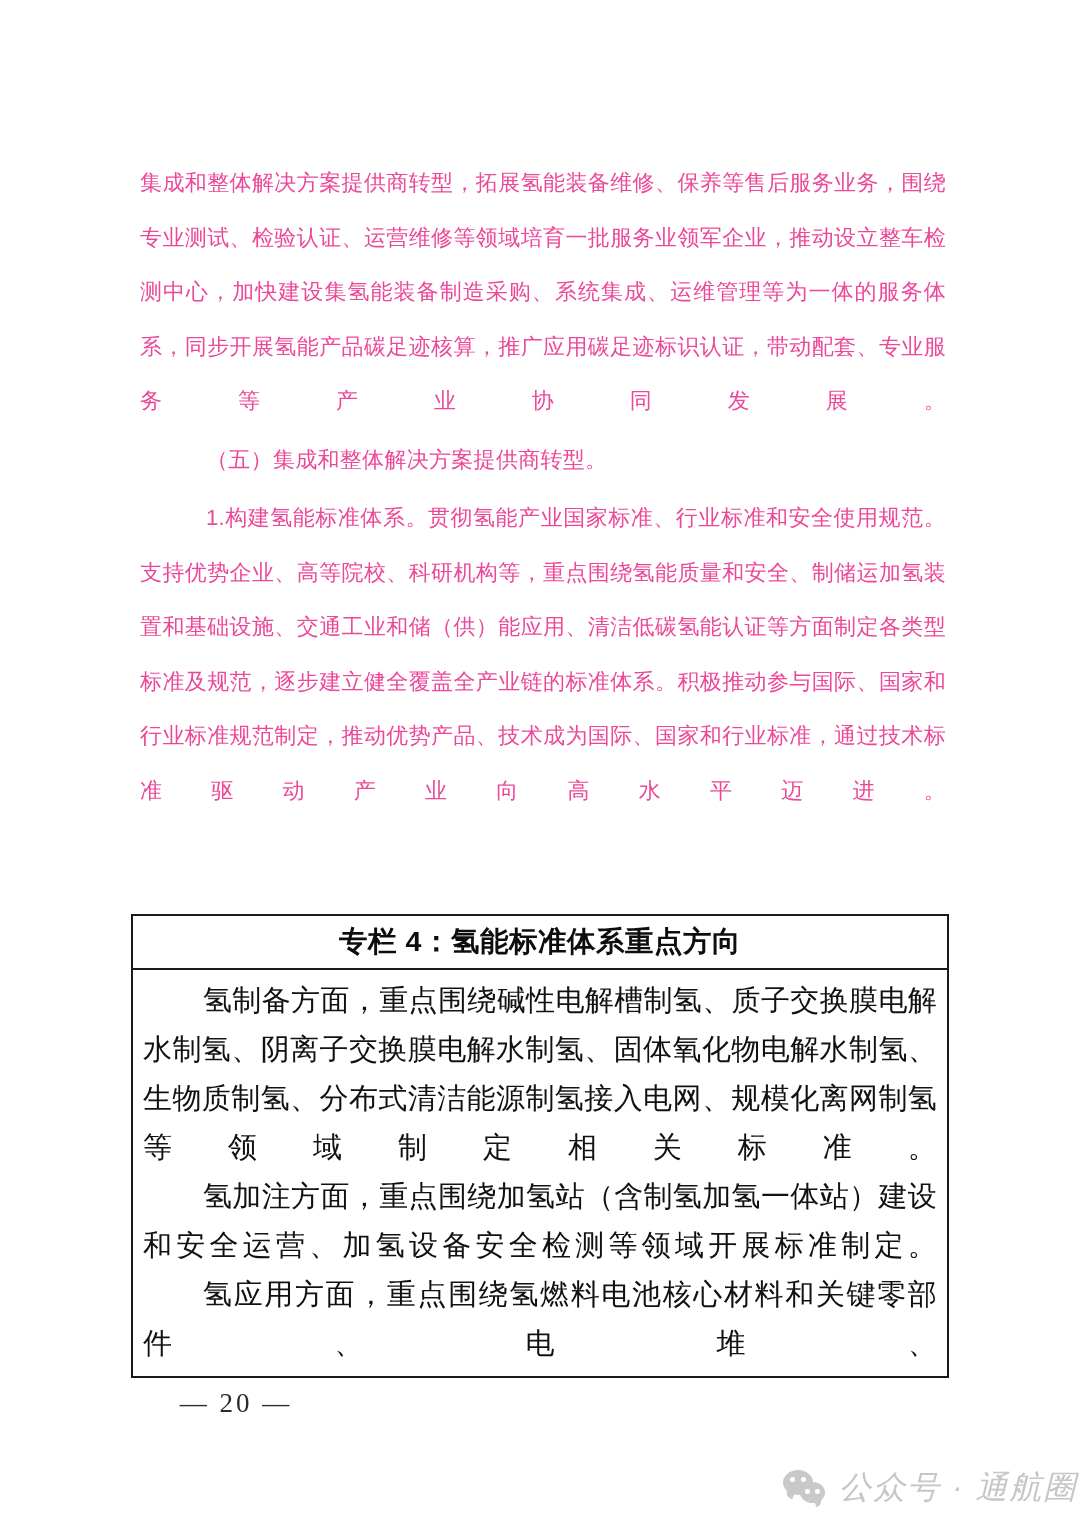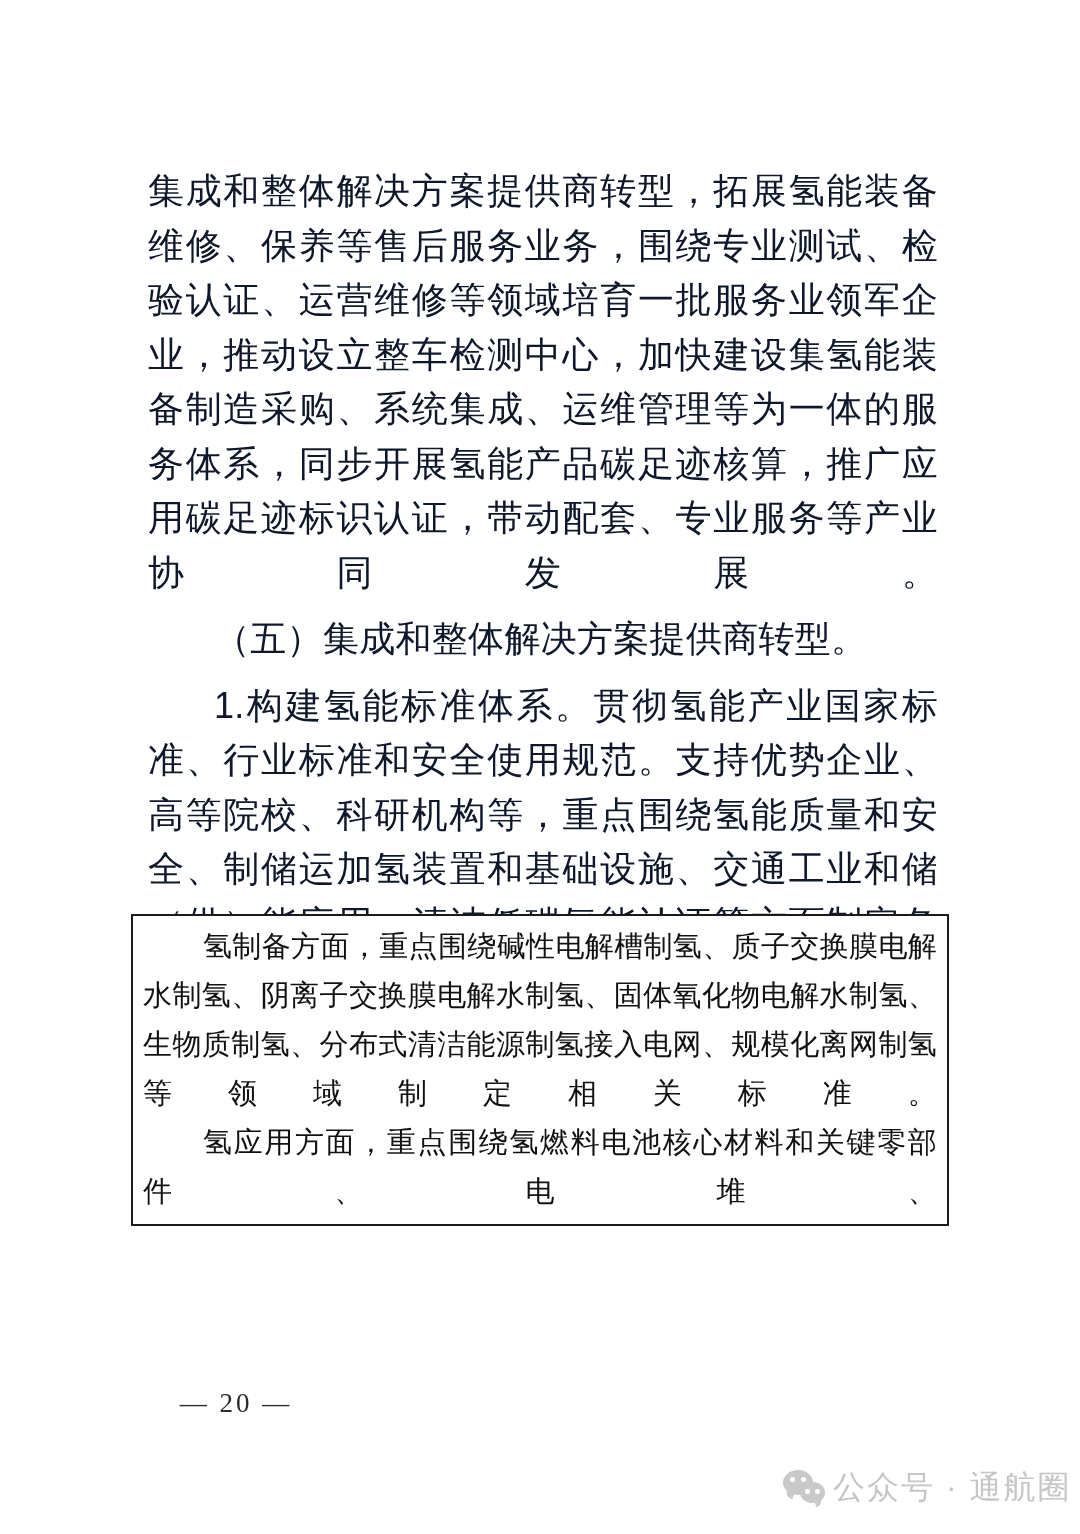"集成和整体解决方案提供商转型，拓展氢能装备维修、保养等售后服务业务，围绕专业测试" p.para { color: #0f172a -> #ec4899; font-size: 36px -> 22px; margin: 12px -> 4px }
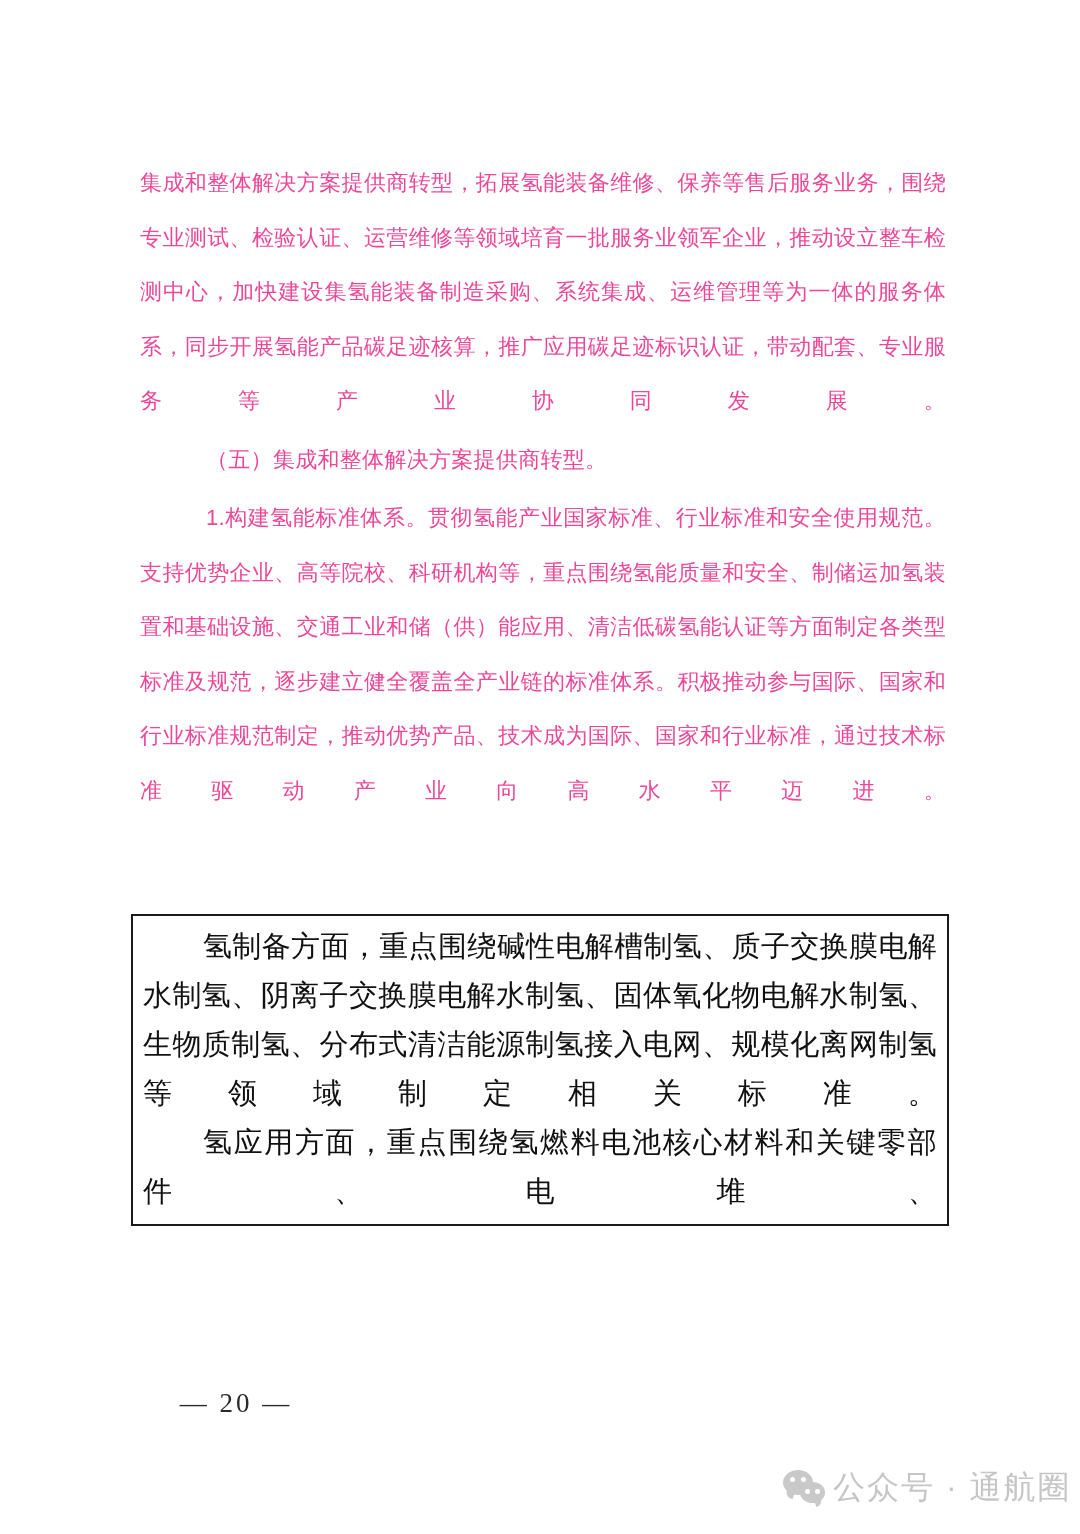"专栏 4：氢能标准体系重点方向" div.callout-title { html: none -> <div>专栏 4：氢能标准体系重点方向</div> }
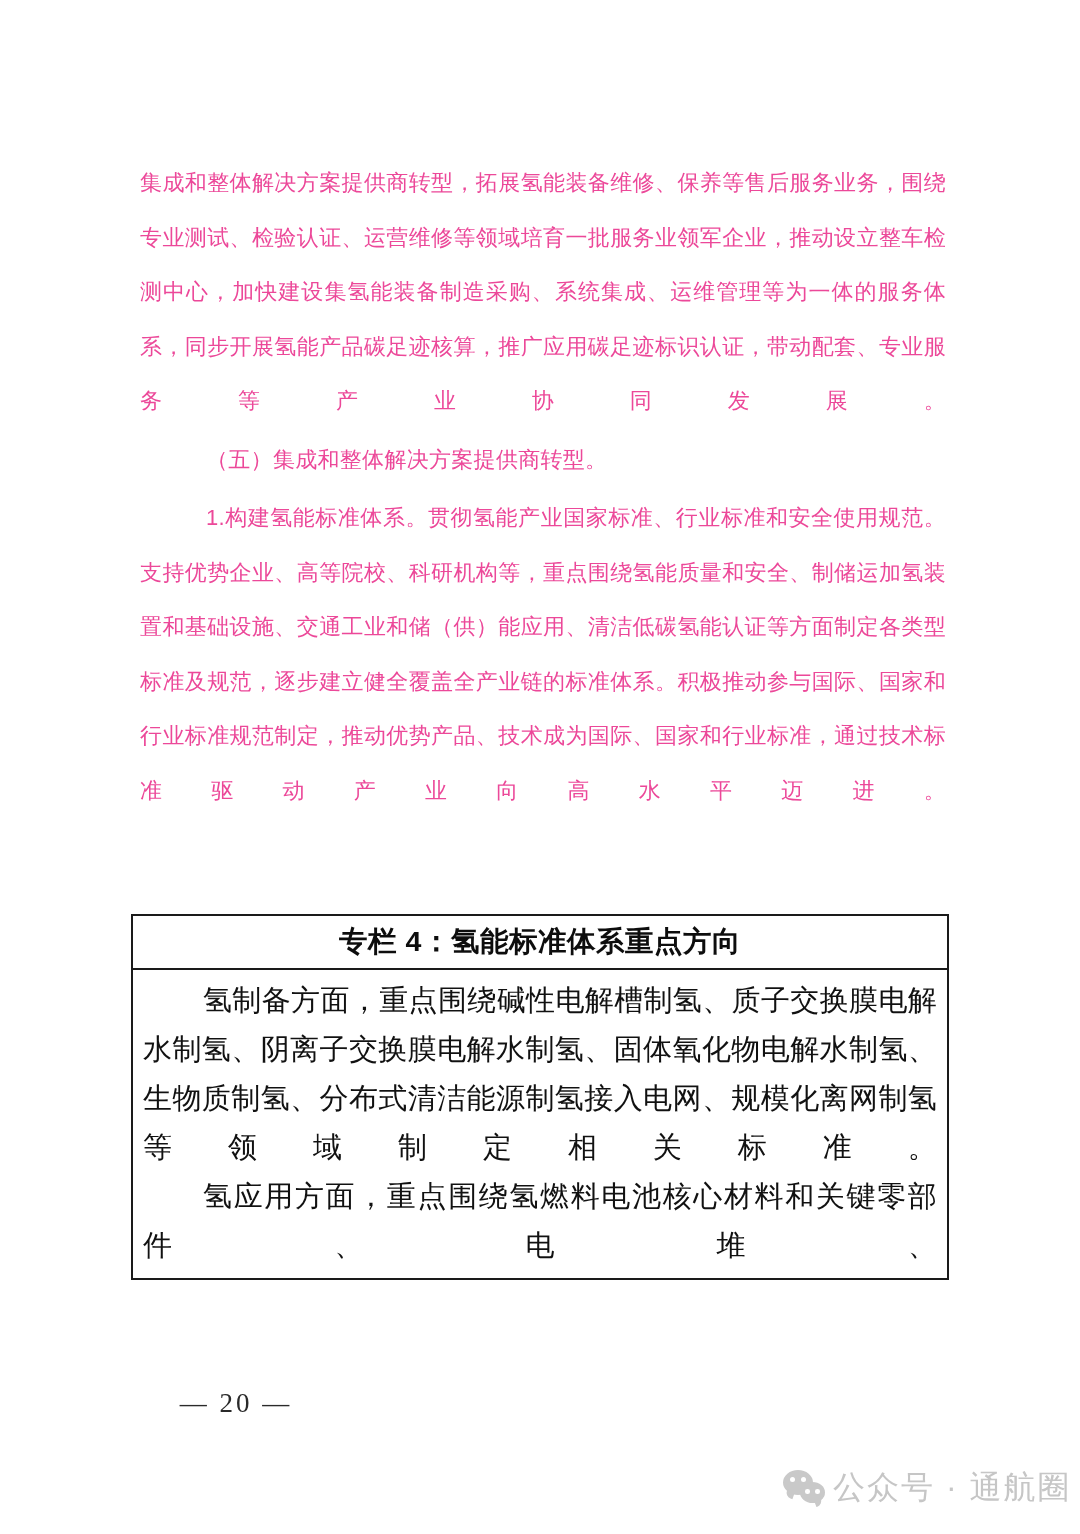"氢加注方面，重点围绕加氢站（含制氢加氢一体站）建设和安全运营、加氢设备安全检测等" p.justify-full { html: none -> <p>氢加注方面，重点围绕加氢站（含制氢加氢一体站）建设和安全运营、加氢设备安全检测等领域开展标准制定。</p> }
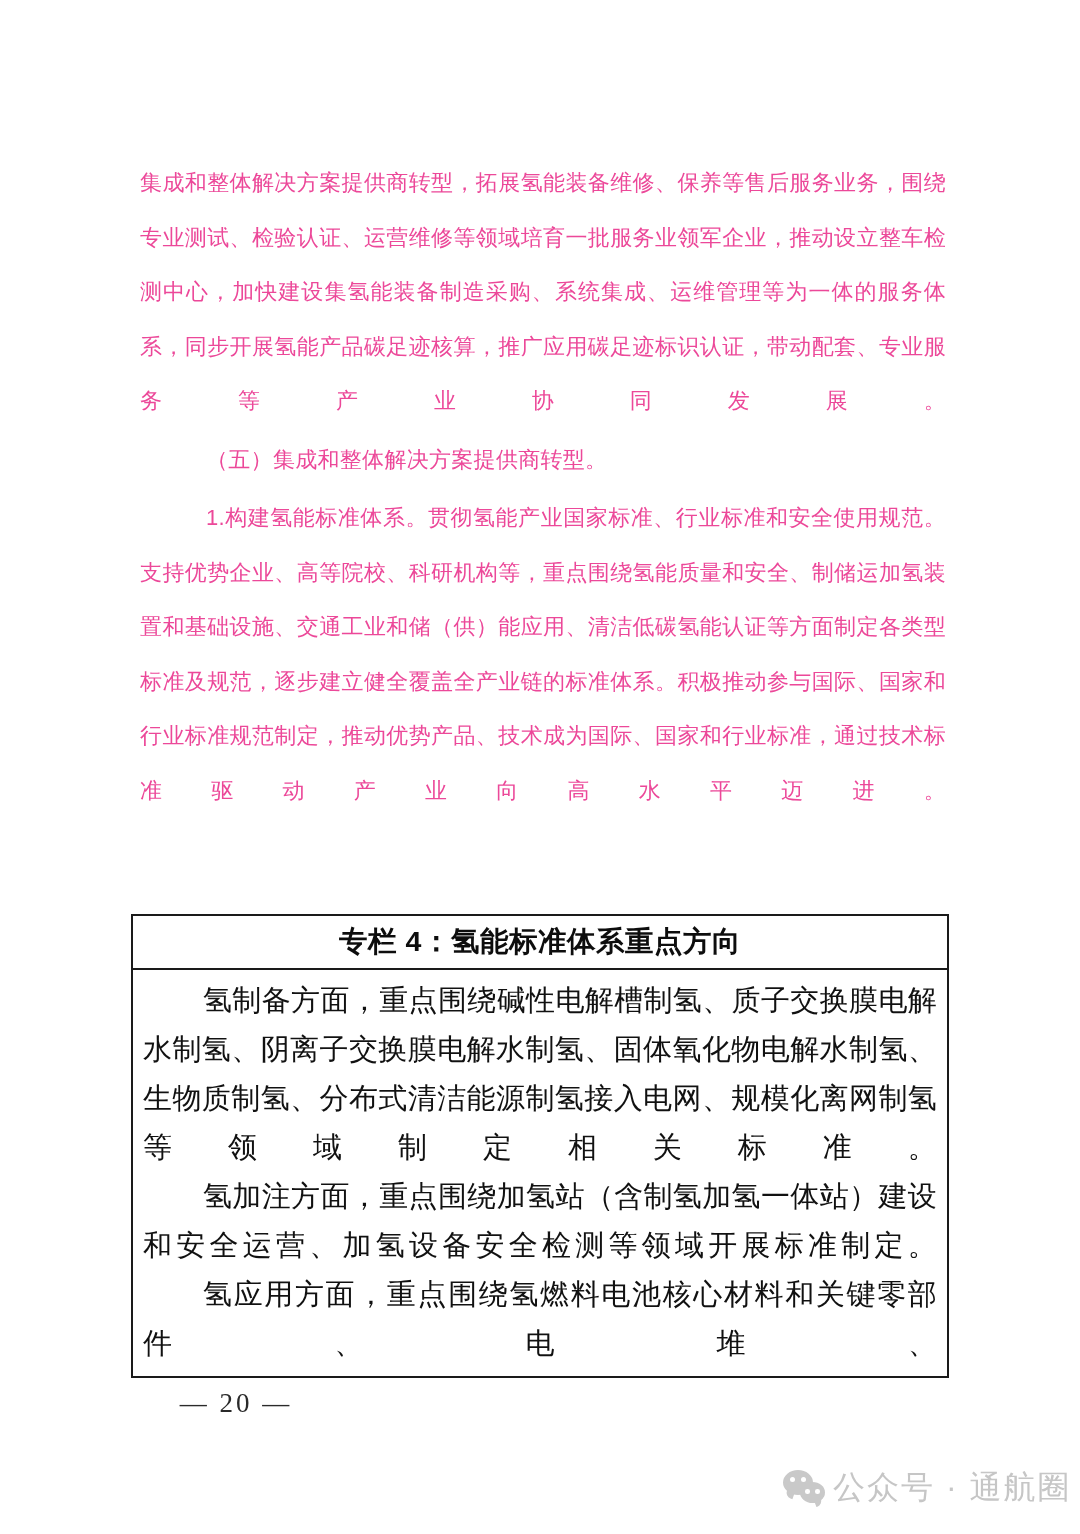"公众号 · 通航圈" .watermark { font-style: none -> italic; gap: 4px -> 10px }
